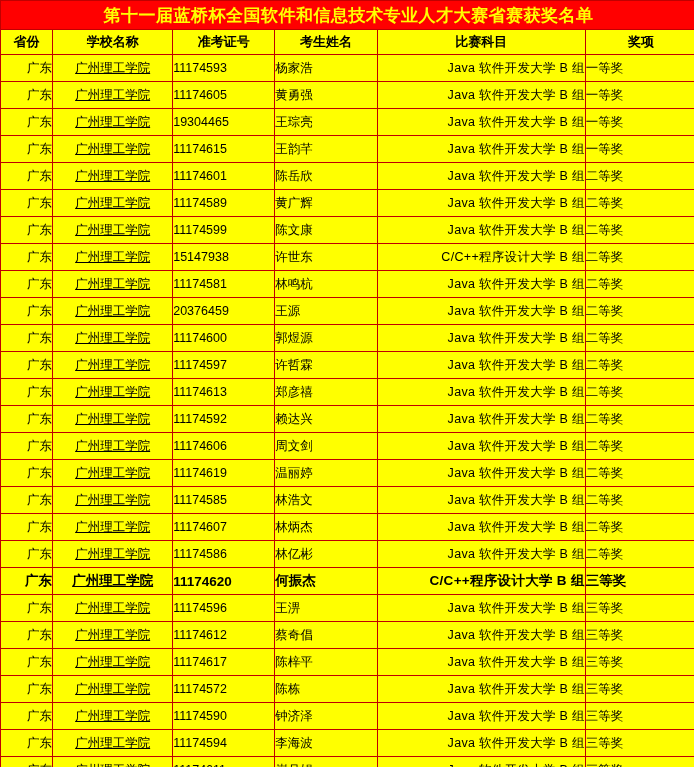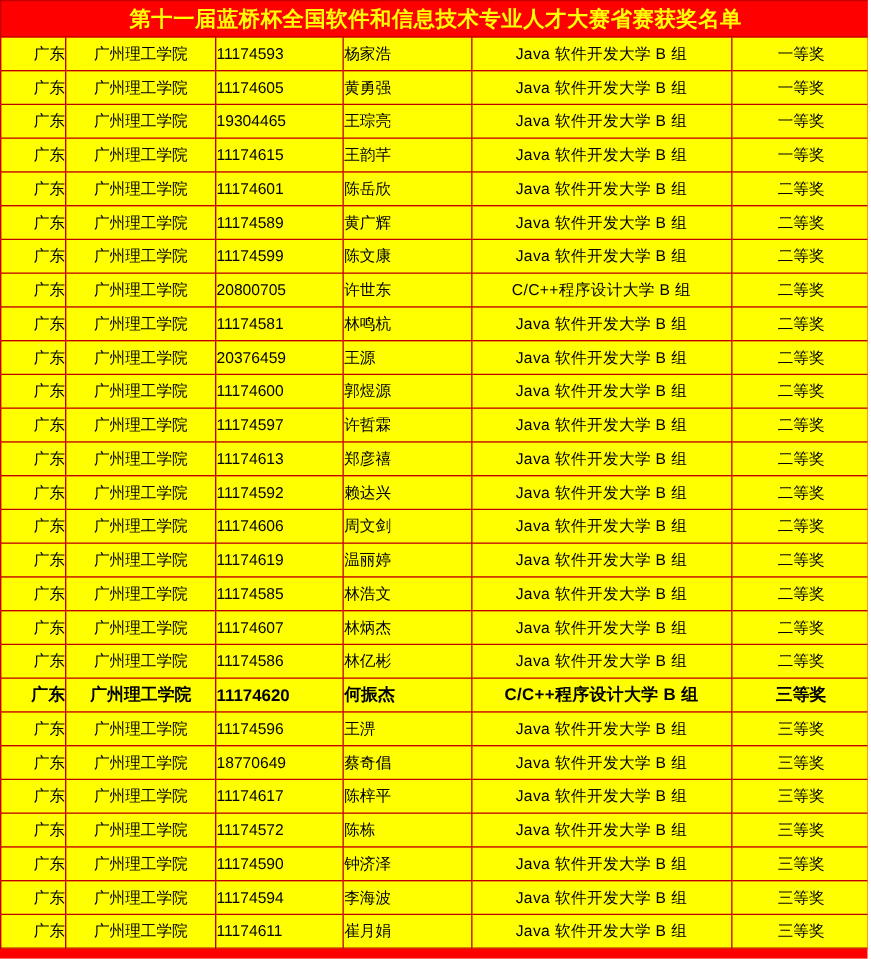"省份" tr.hdr { html: none -> <tr> <td>省份</td> <td>学校名称</td> <td>准考证号</td> <td>考生姓名</td> <td>比赛科目</td> <td>奖项</td> </tr> }
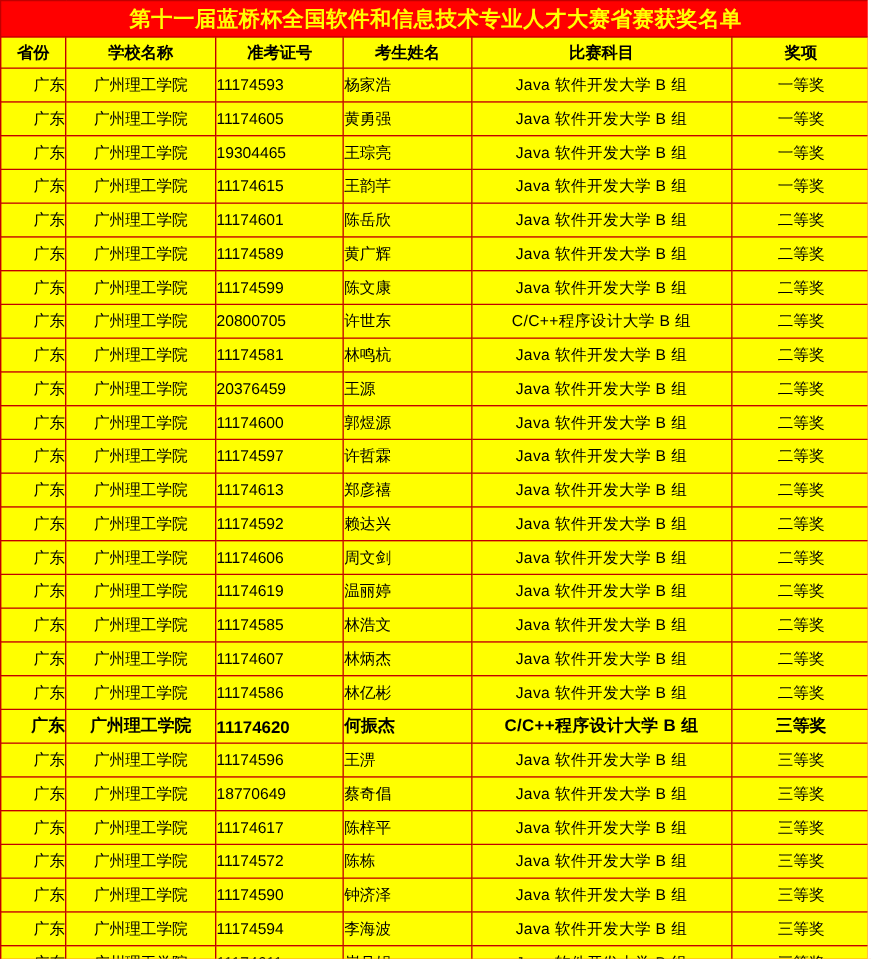"广州理工学院" .c-school { text-decoration: none -> underline }
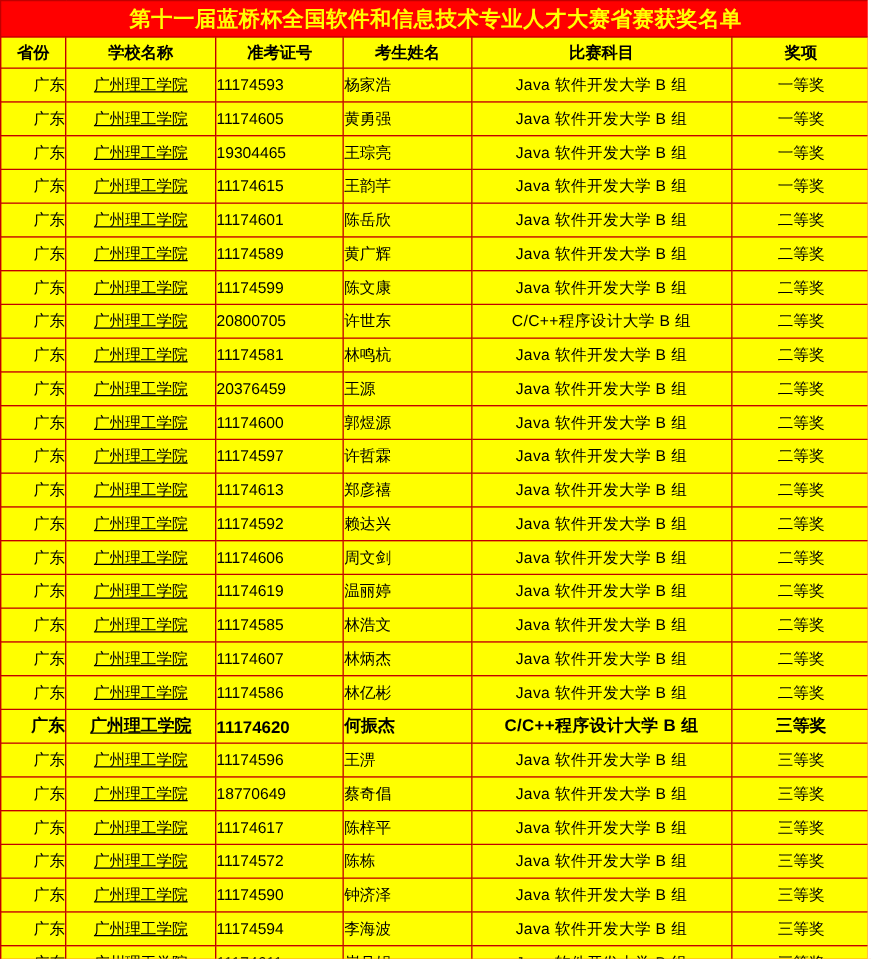"Java 软件开发大学 B 组" .c-subject { text-align: center -> right }
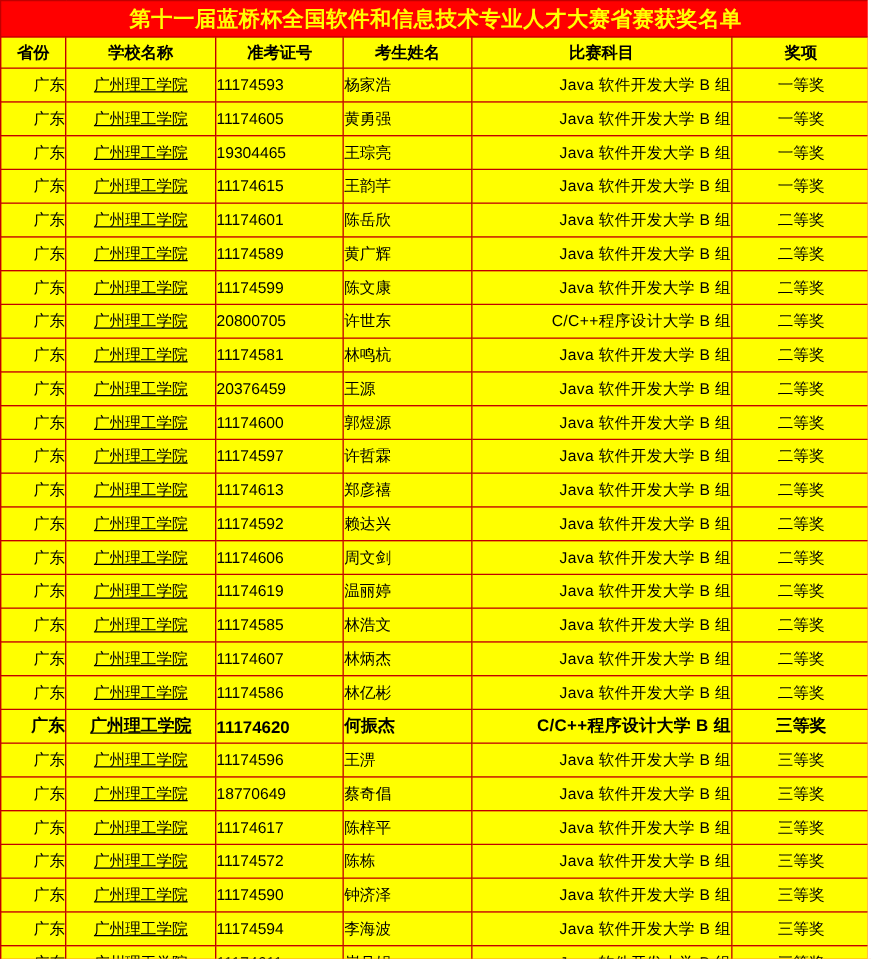"一等奖" .c-award { text-align: center -> left }
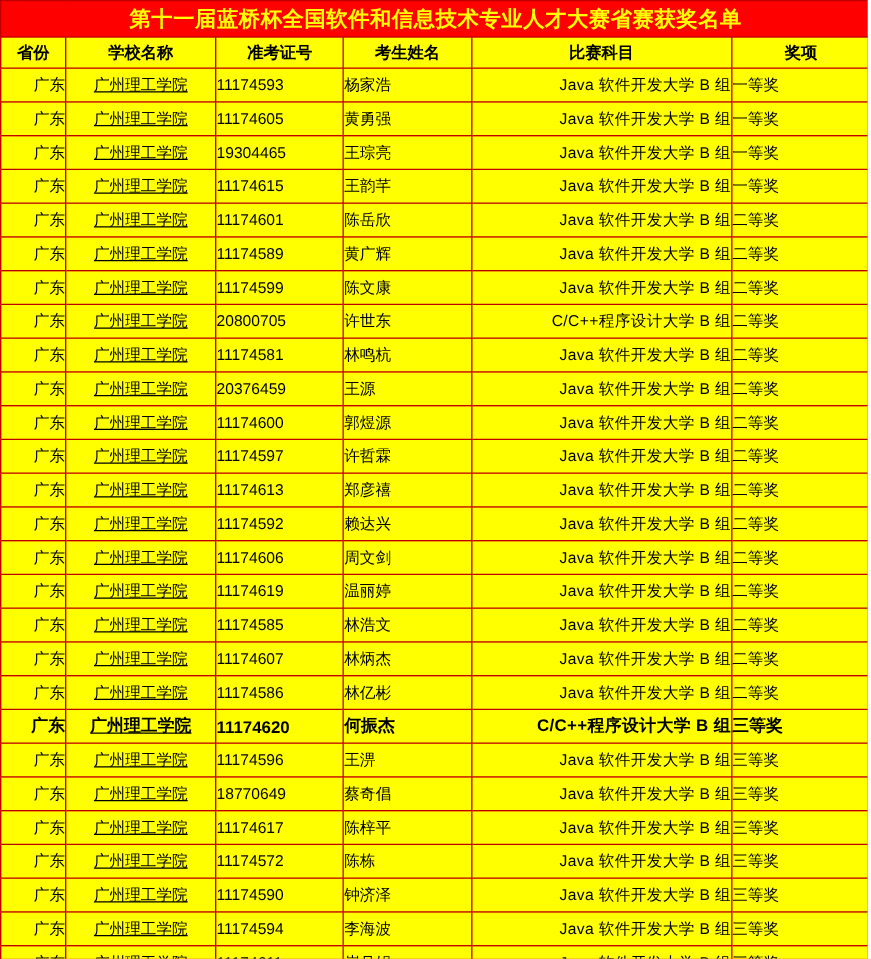"20800705" td.c-id { text: 20800705 -> 15147938 }
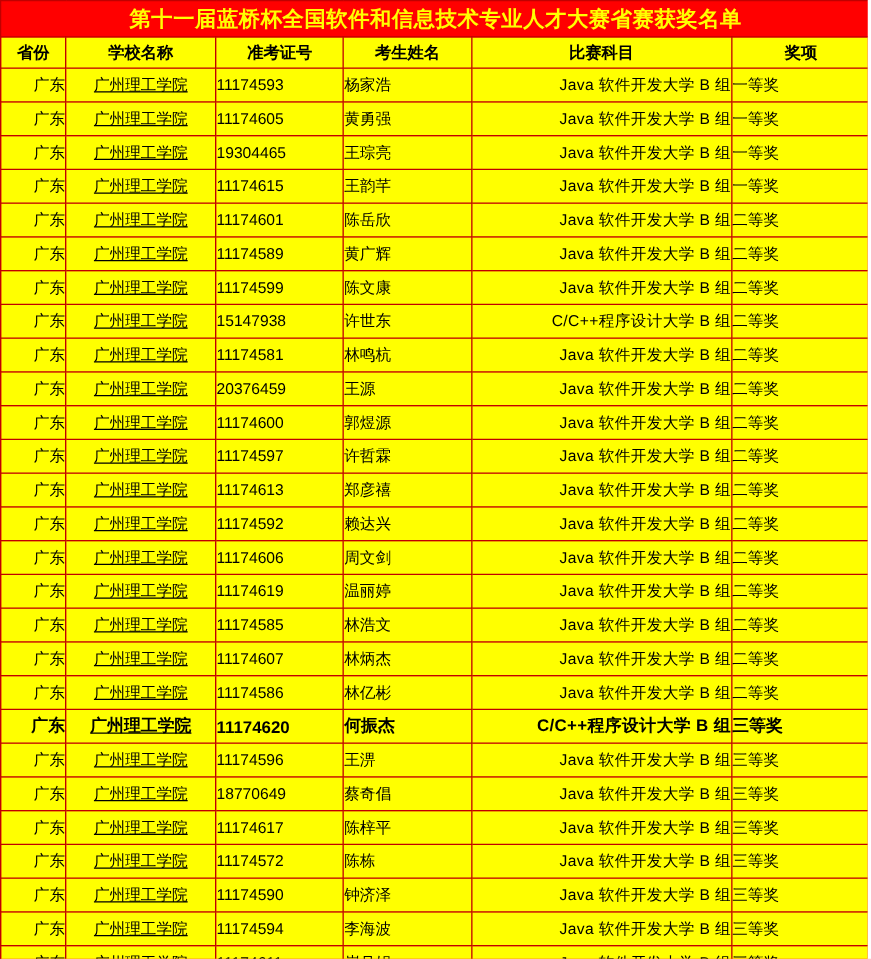"18770649" td.c-id { text: 18770649 -> 11174612 }
